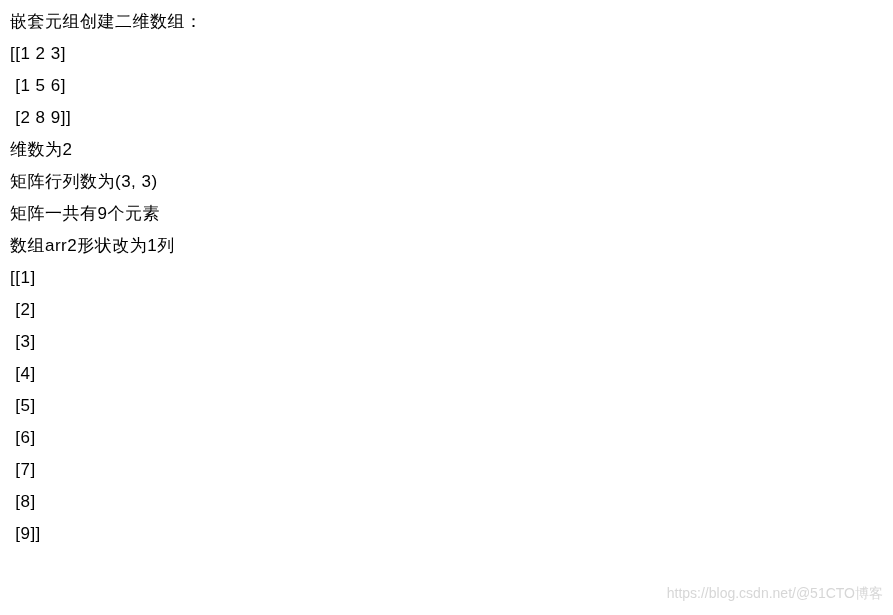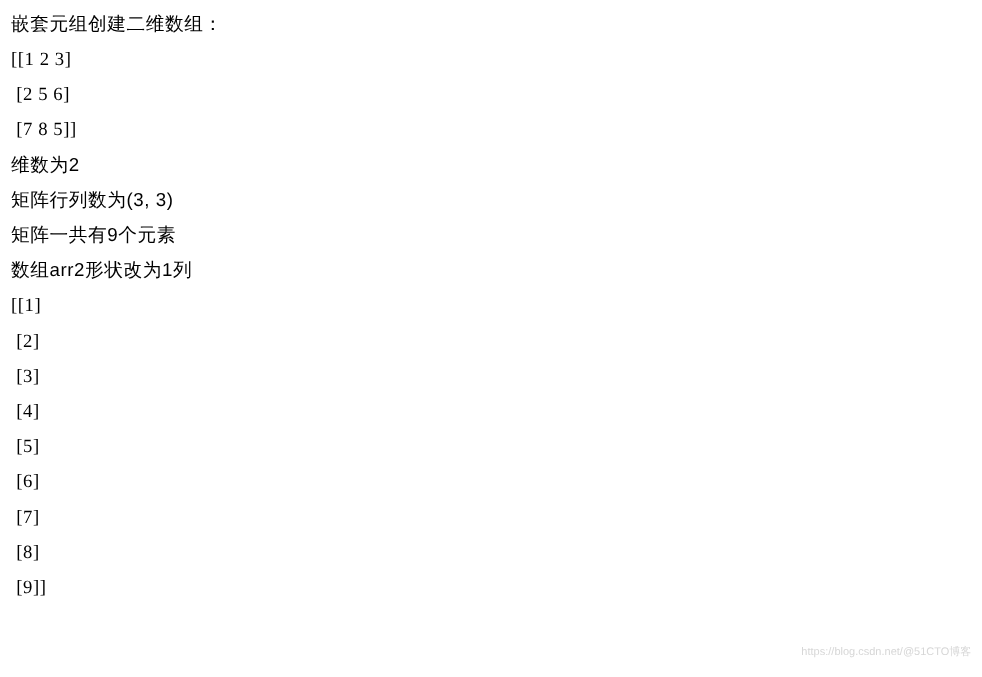"[[1 2 3]" .mono { font-family: Liberation Serif, serif -> Liberation Sans, sans-serif }
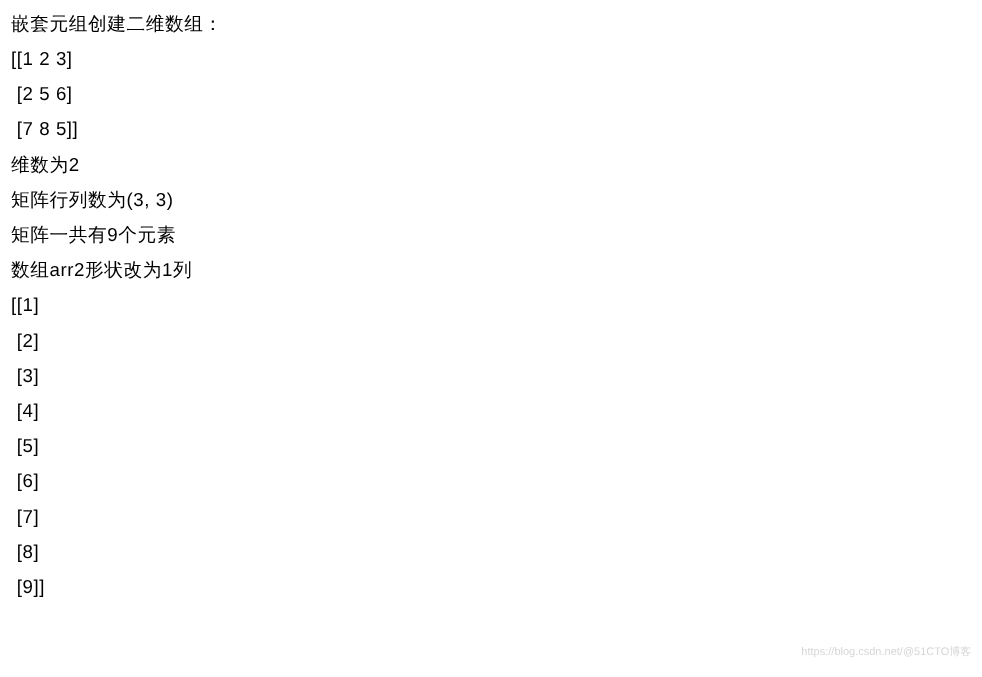"[2 5 6]" div.output-line { text: 2 -> 1 }
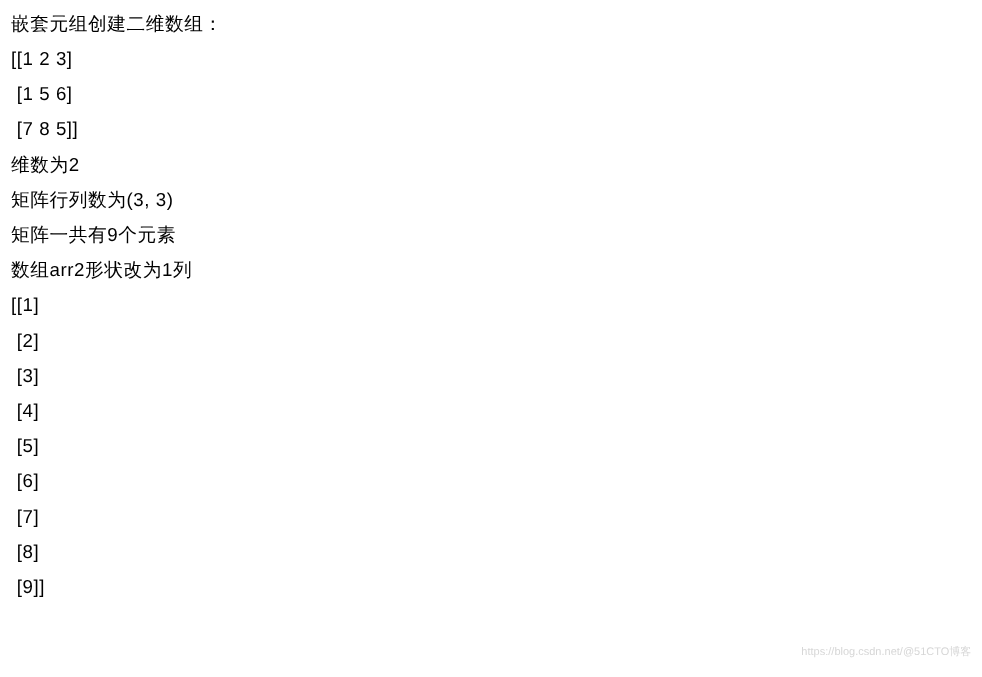"[7 8 5]]" div.output-line { text: 7 8 5 -> 2 8 9 }
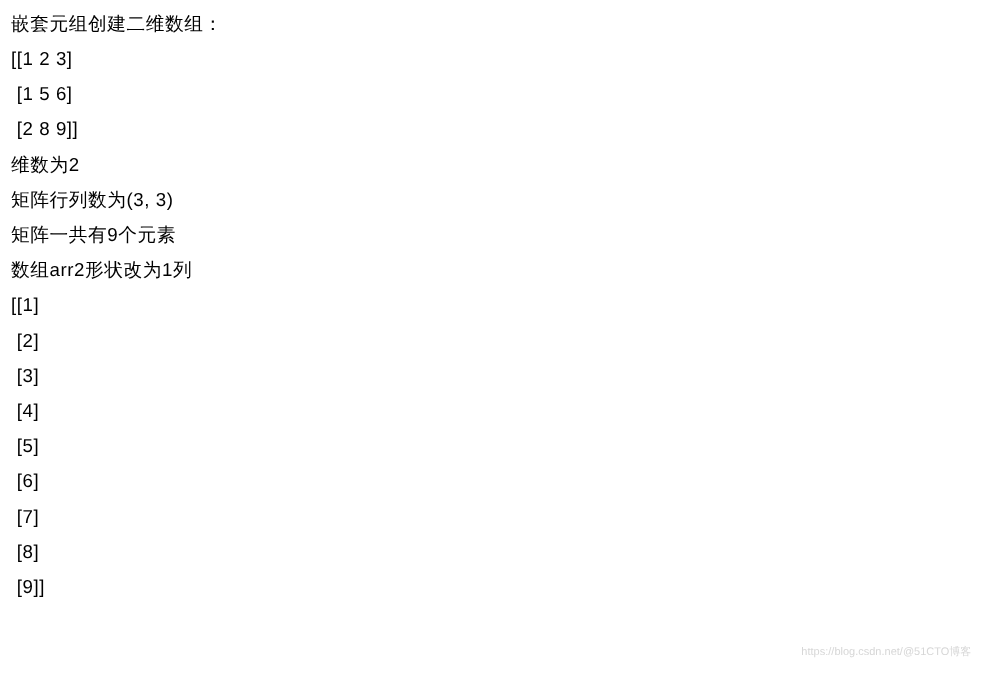"https://blog.csdn.net/@51CTO博客" .watermark { font-size: 10px -> 14px }
